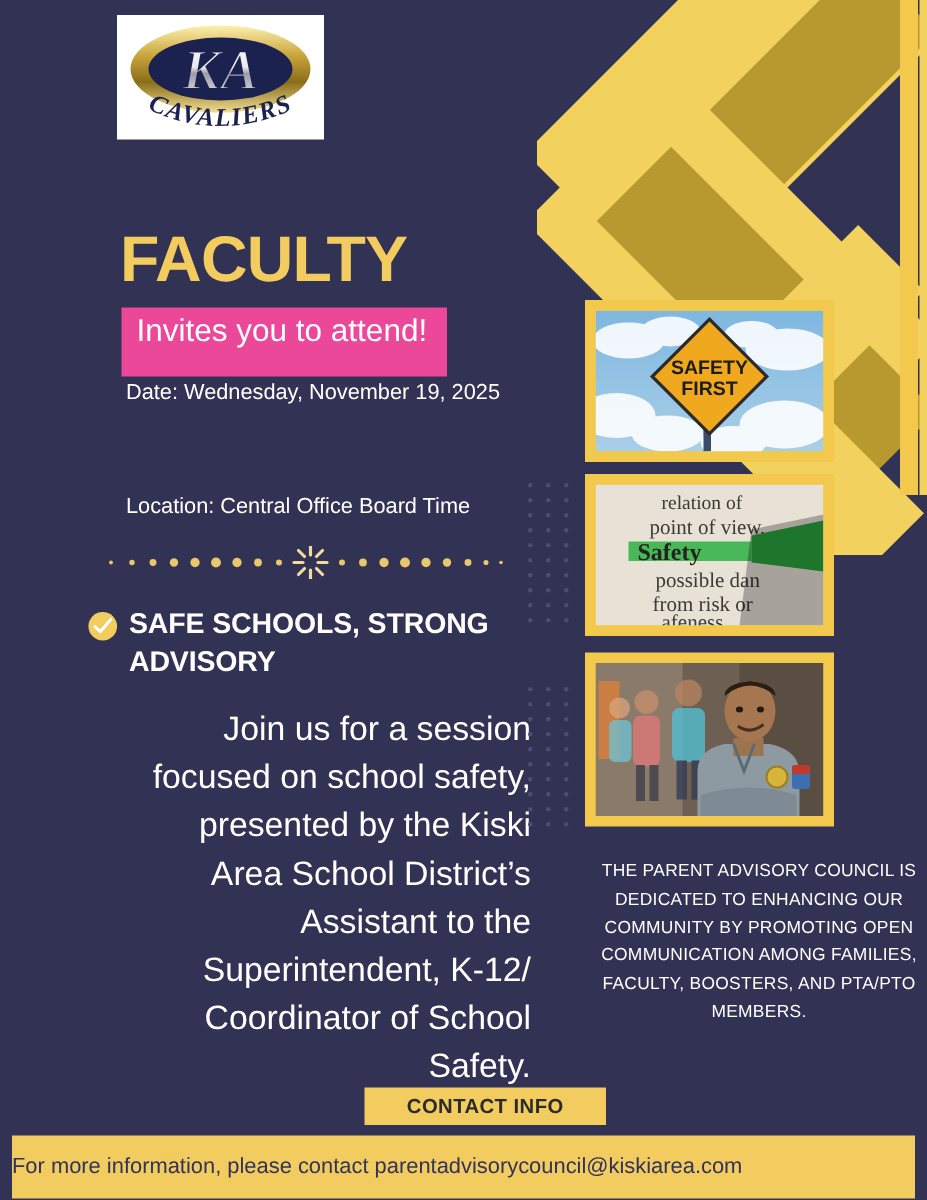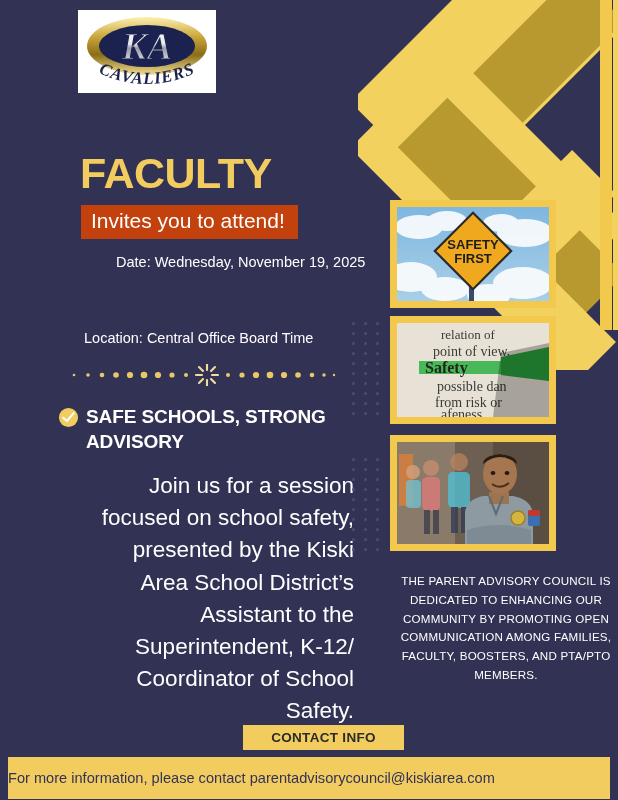"Invites you to attend!" .invite { background: #c2410c -> #ec4899; padding: 4px 13px 6px 10px -> 4px 13px 18px 10px }
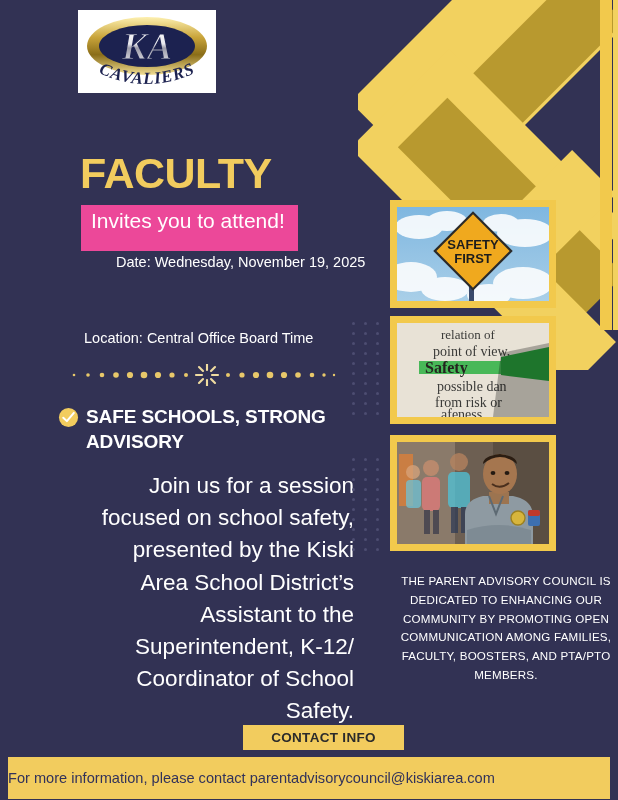"Date: Wednesday, November 19, 2025" .d1 { margin-left: 32px -> none }
